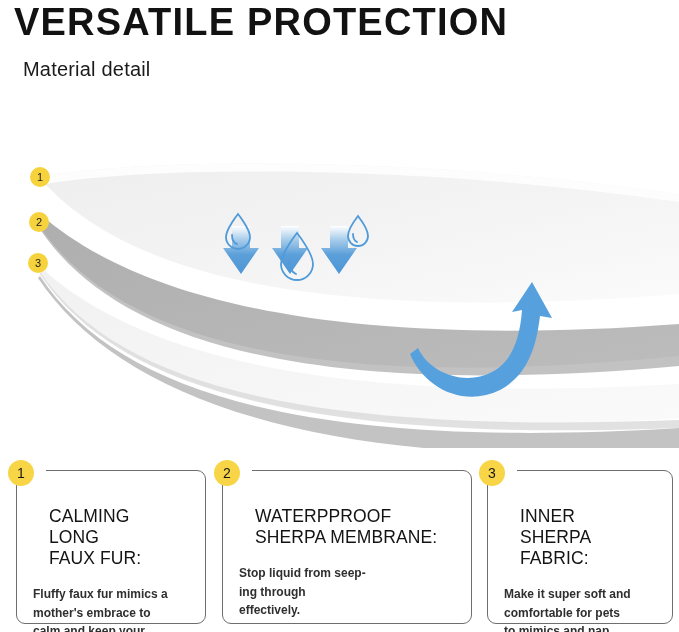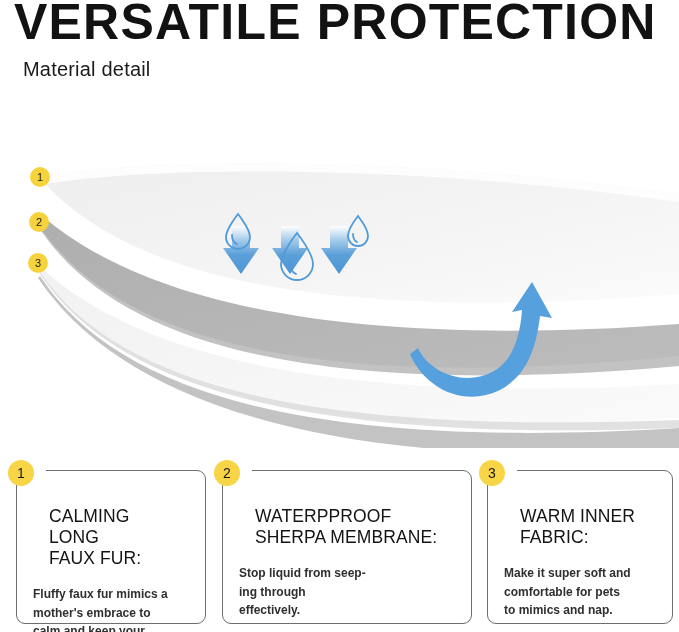"VERSATILE PROTECTION" #page-title { font-size: 50px -> 38px }
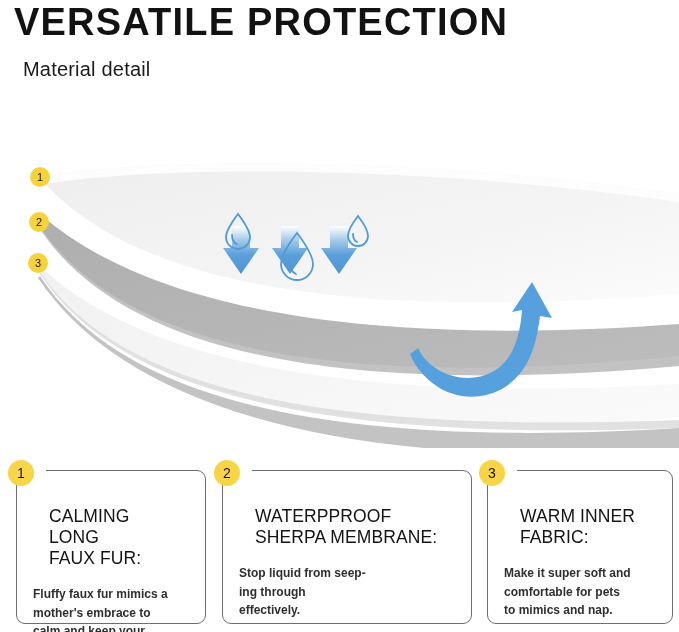"WARM INNER" p.card-heading { text: WARM INNER -> INNER SHERPA }
